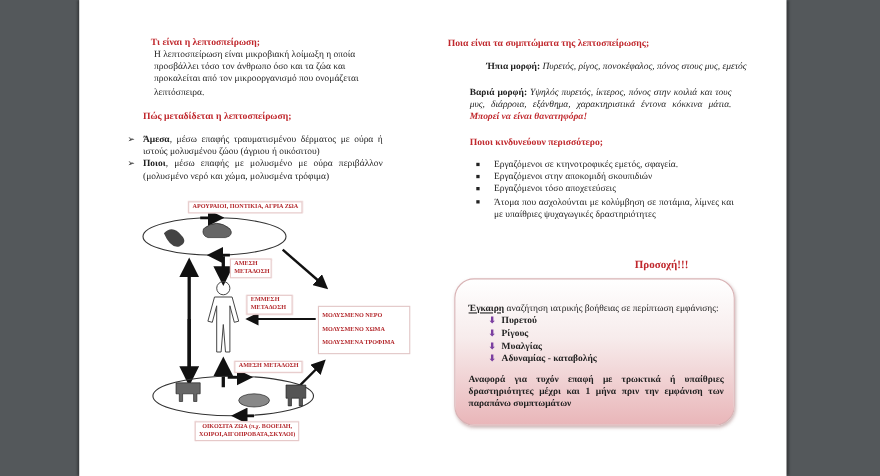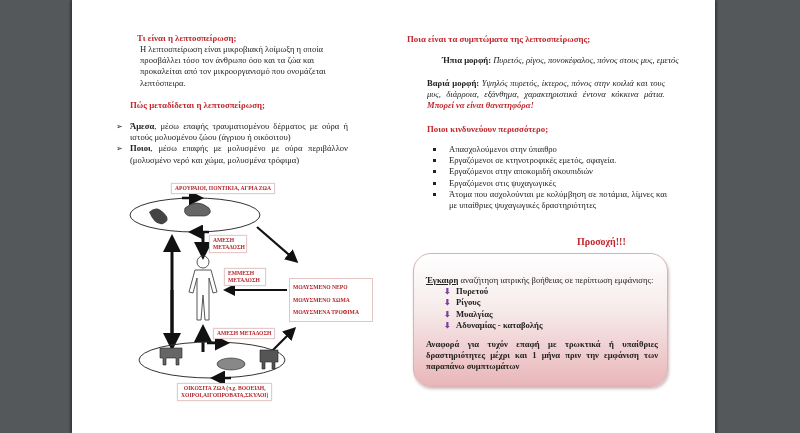"Απασχολούμενοι στην ύπαιθρο" li { html: <li>Απασχολούμενοι στην ύπαιθρο</li> -> none }
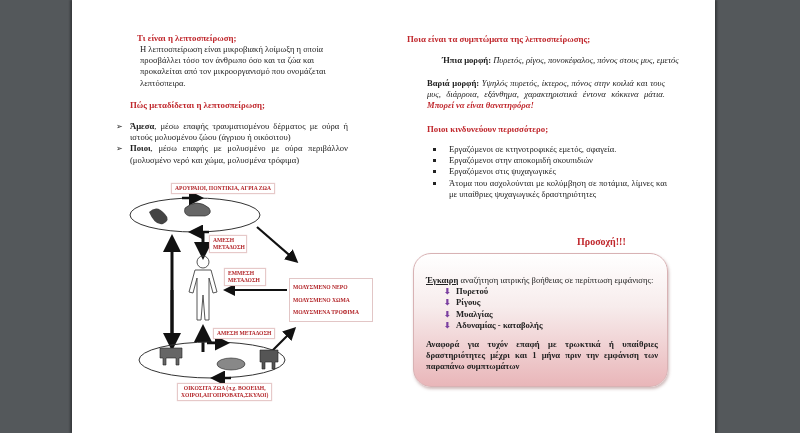"Εργαζόμενοι στις ψυχαγωγικές" li { text: στις ψυχαγωγικές -> τόσο αποχετεύσεις }
